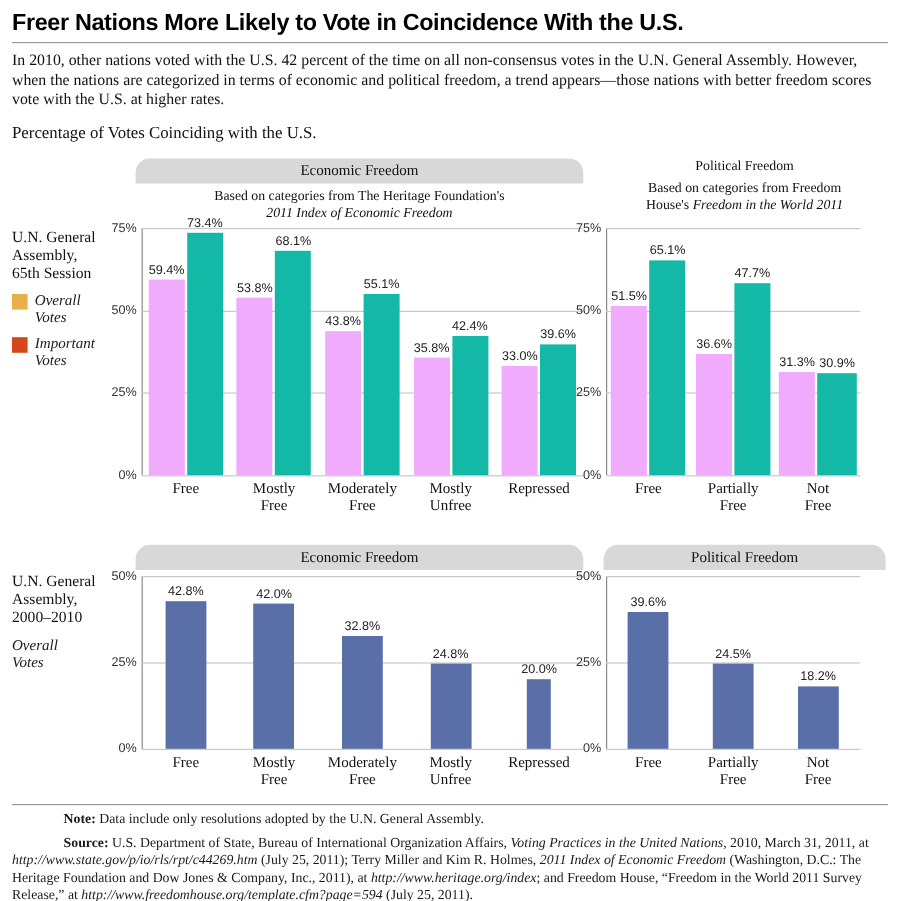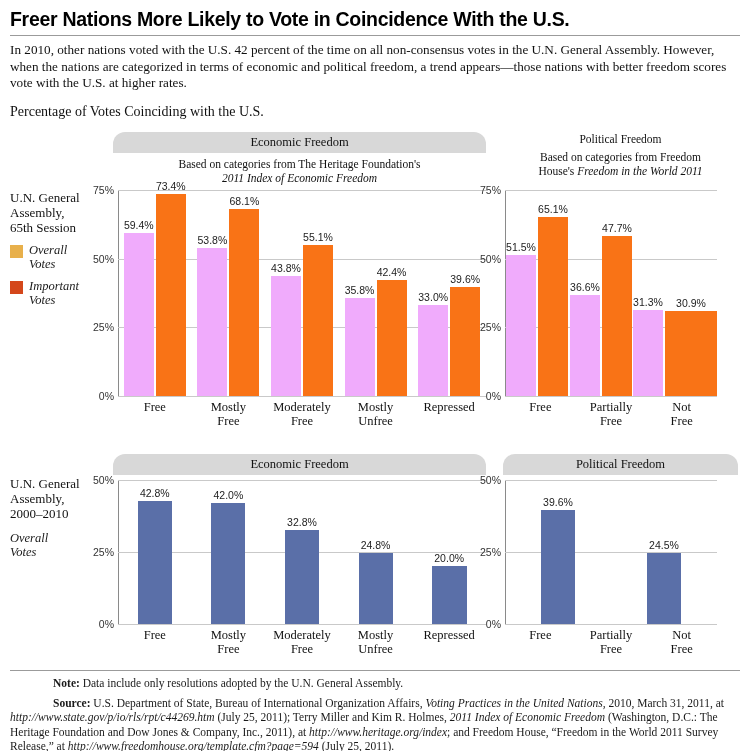"73.4%" .bar.c-important { background: #f97316 -> #14b8a6 }
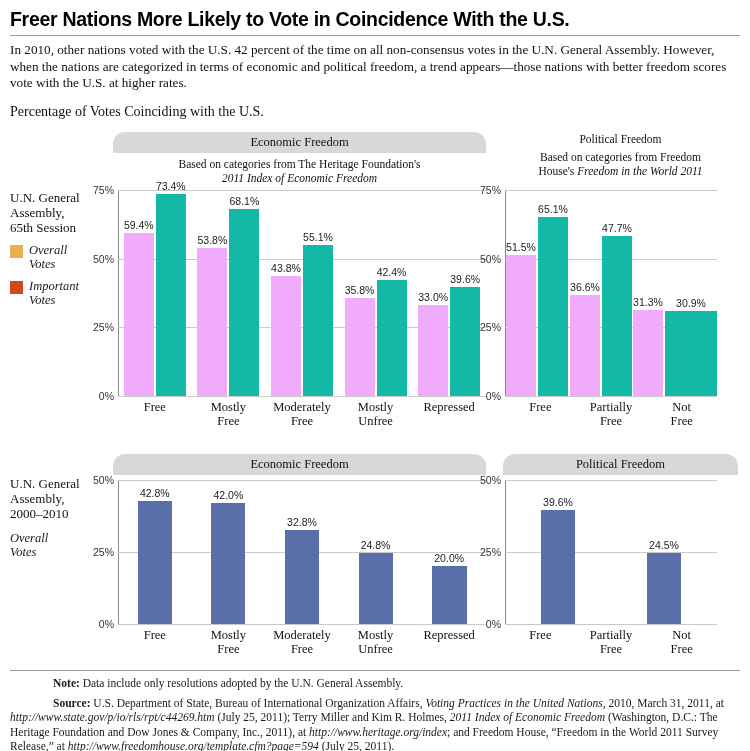"30.9%" div.bar { width: 52px -> 33px }
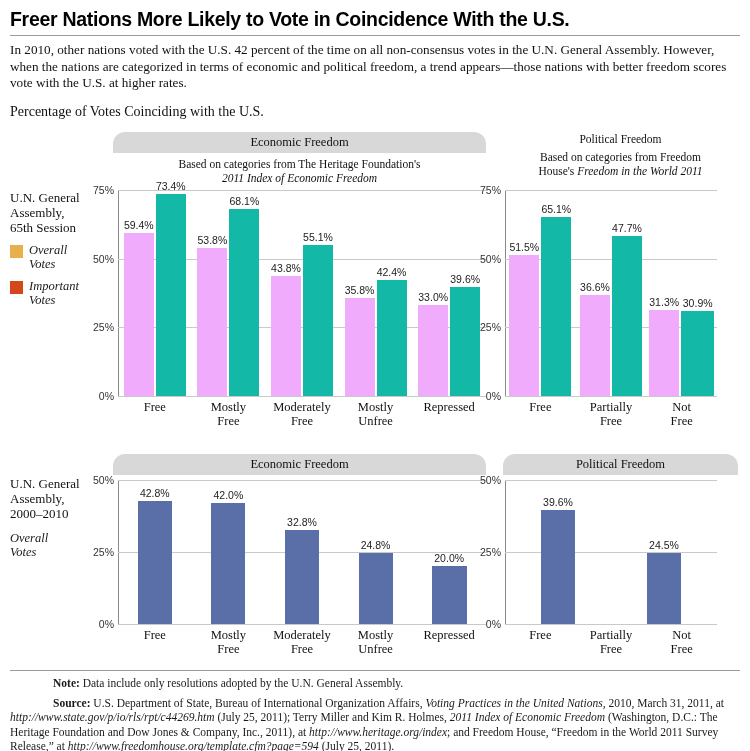"20.0%" div.bar { width: 35px -> 20px }
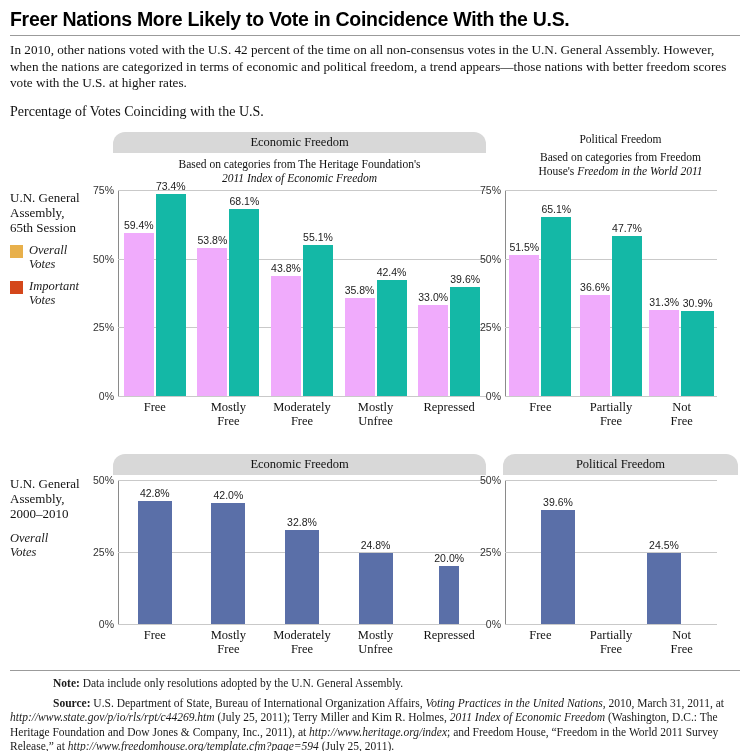"18.2%" div.group { html: none -> <div> <div> <span>18.2%</span> </div> </div> }
